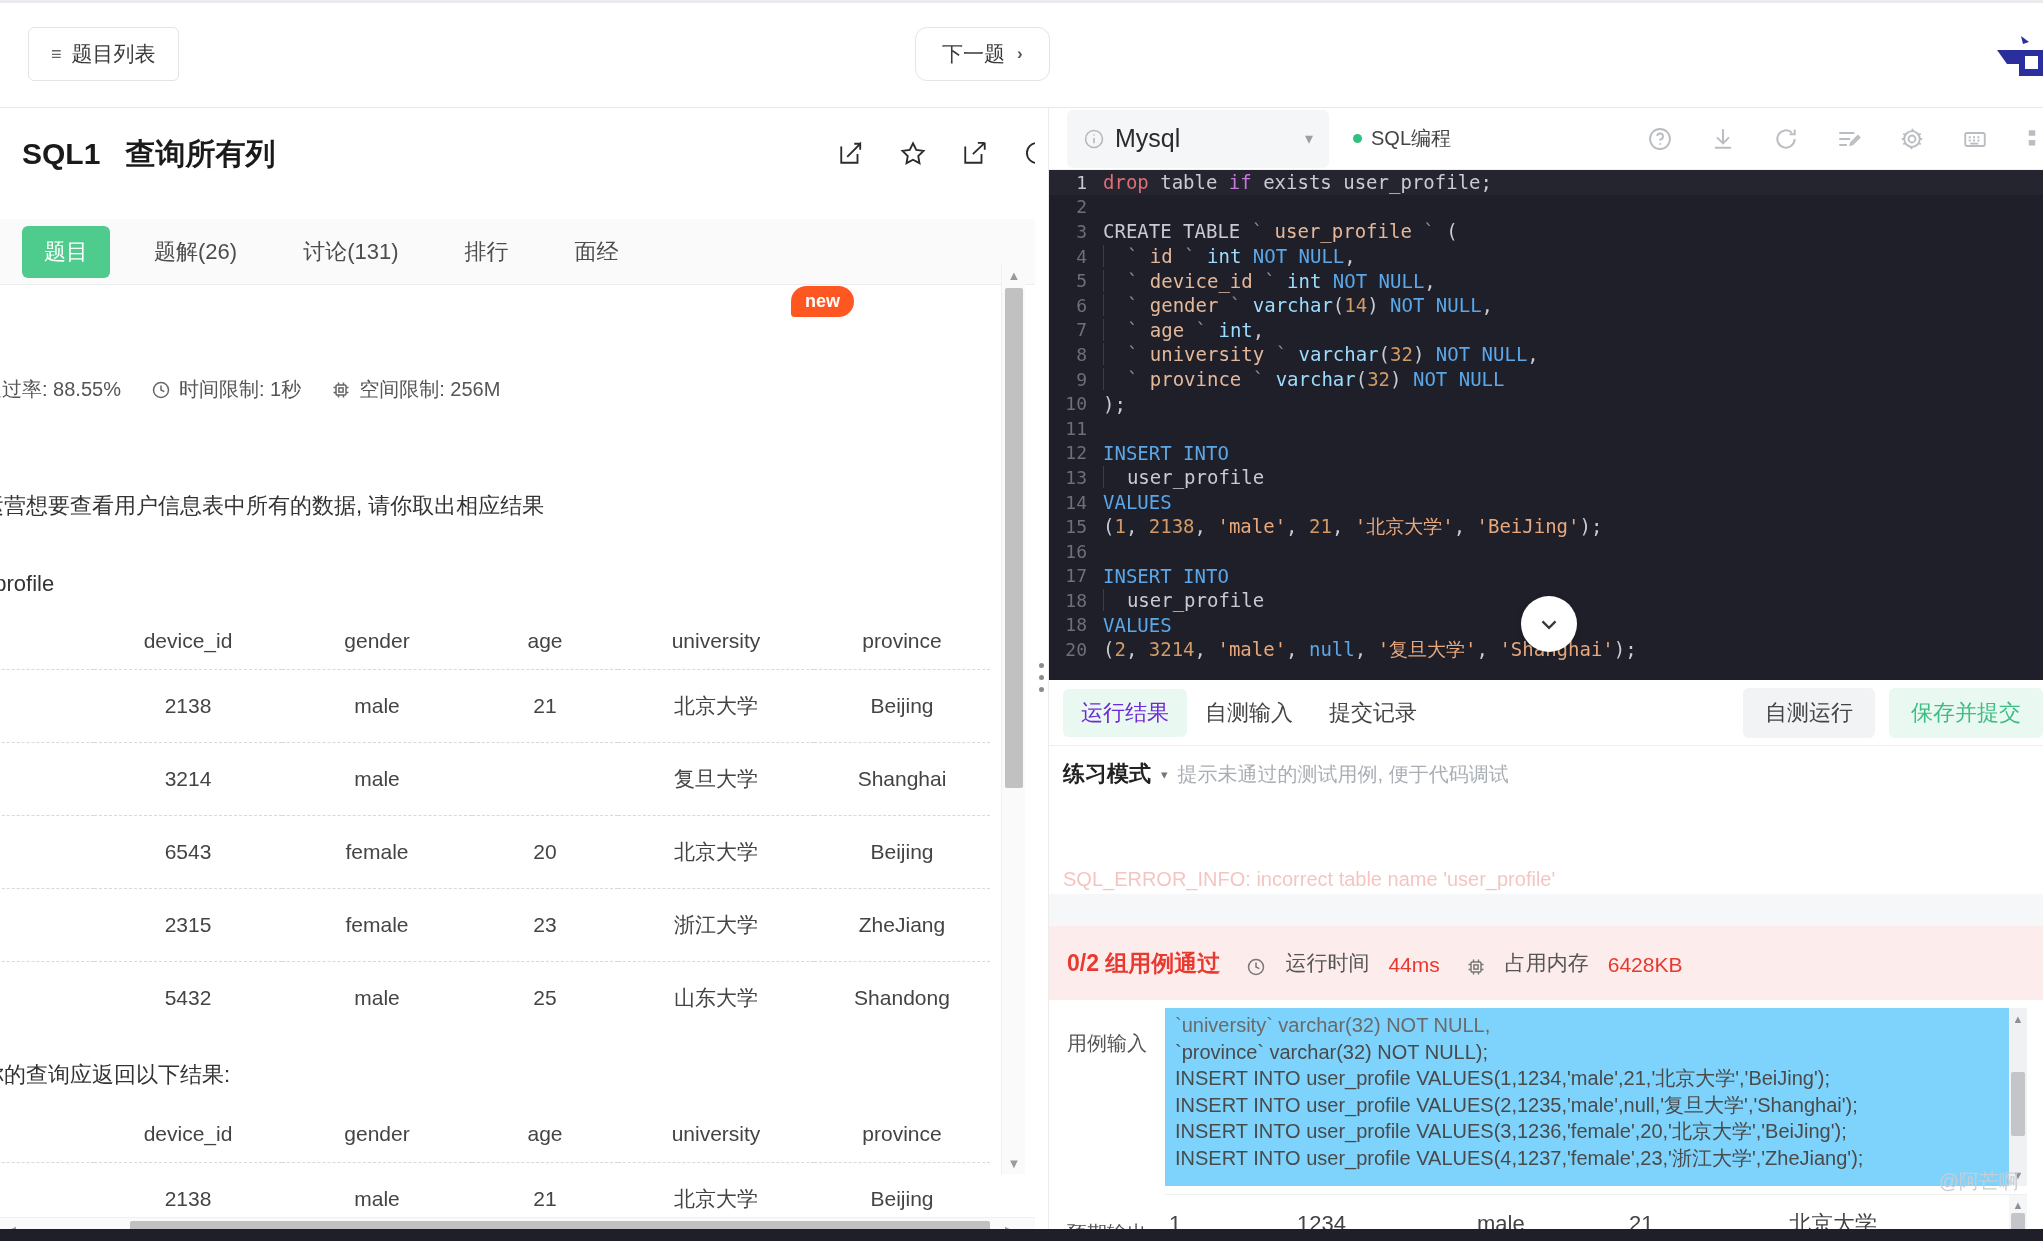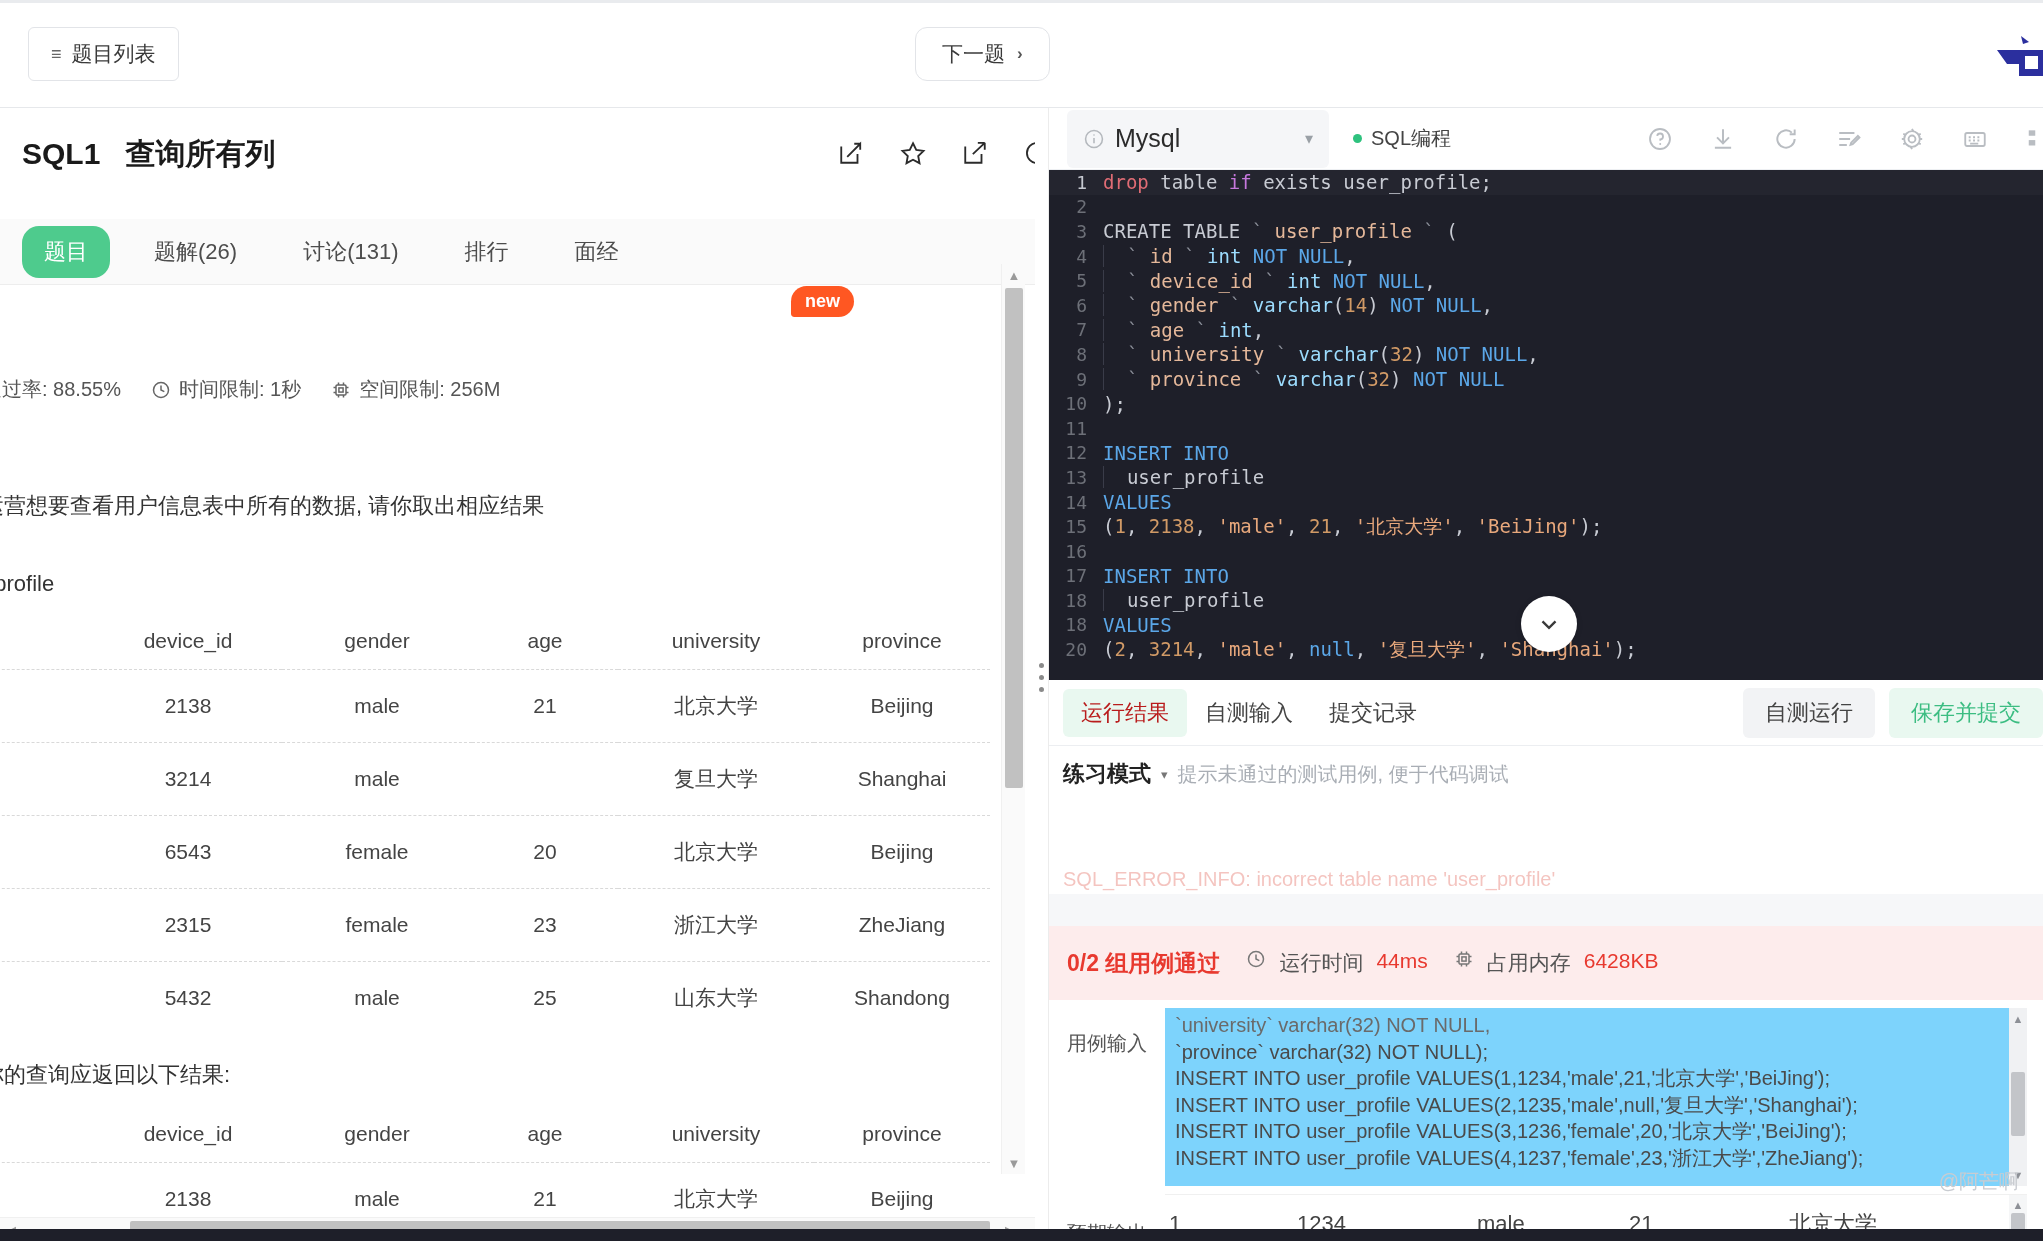"题目" .tab.active { border-radius: 17px -> 6px }
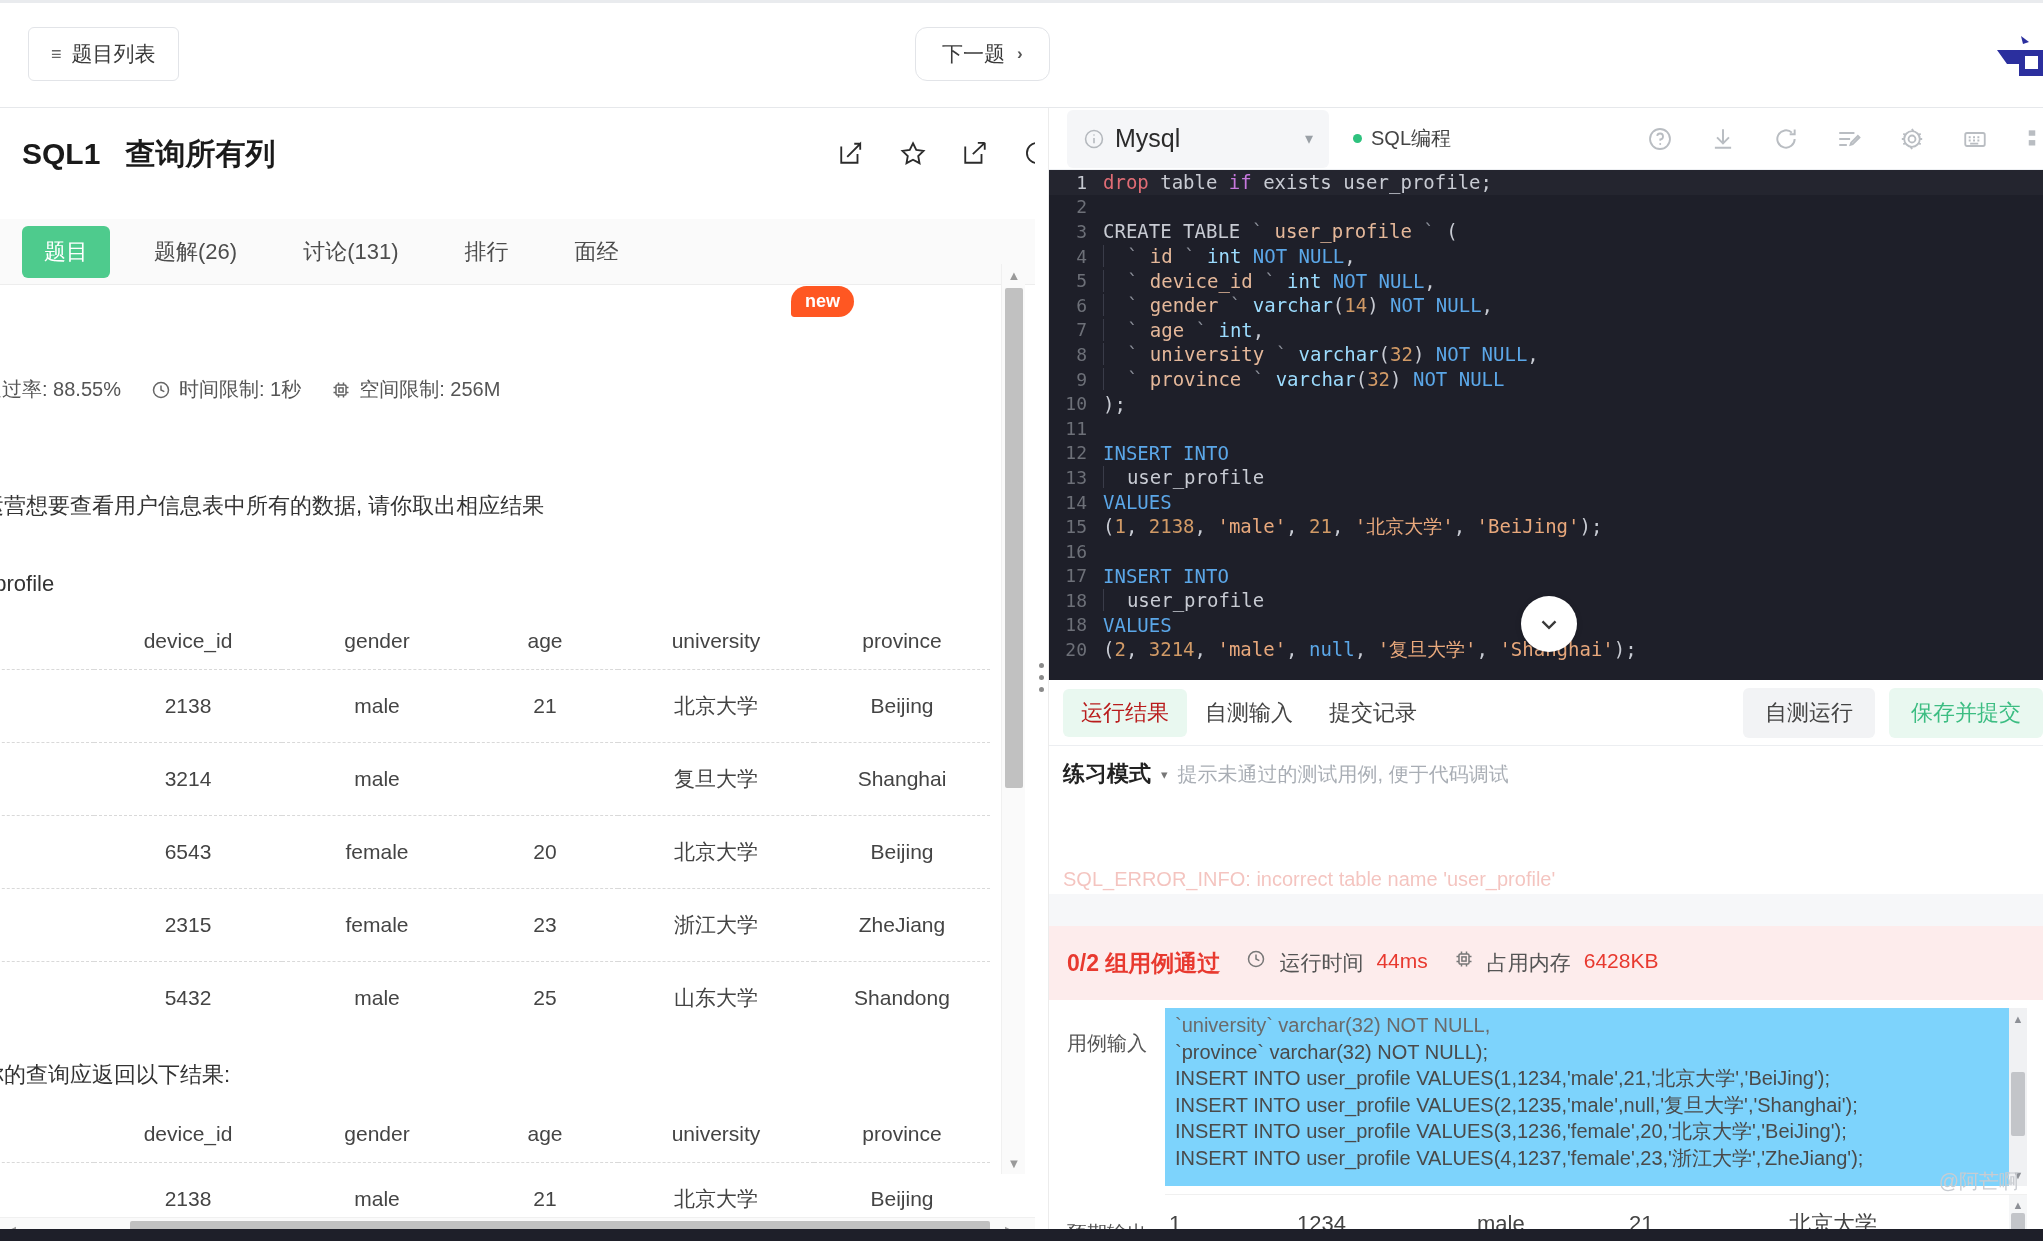"运行结果" .rtab.active { color: #b91c1c -> #6d28d9 }
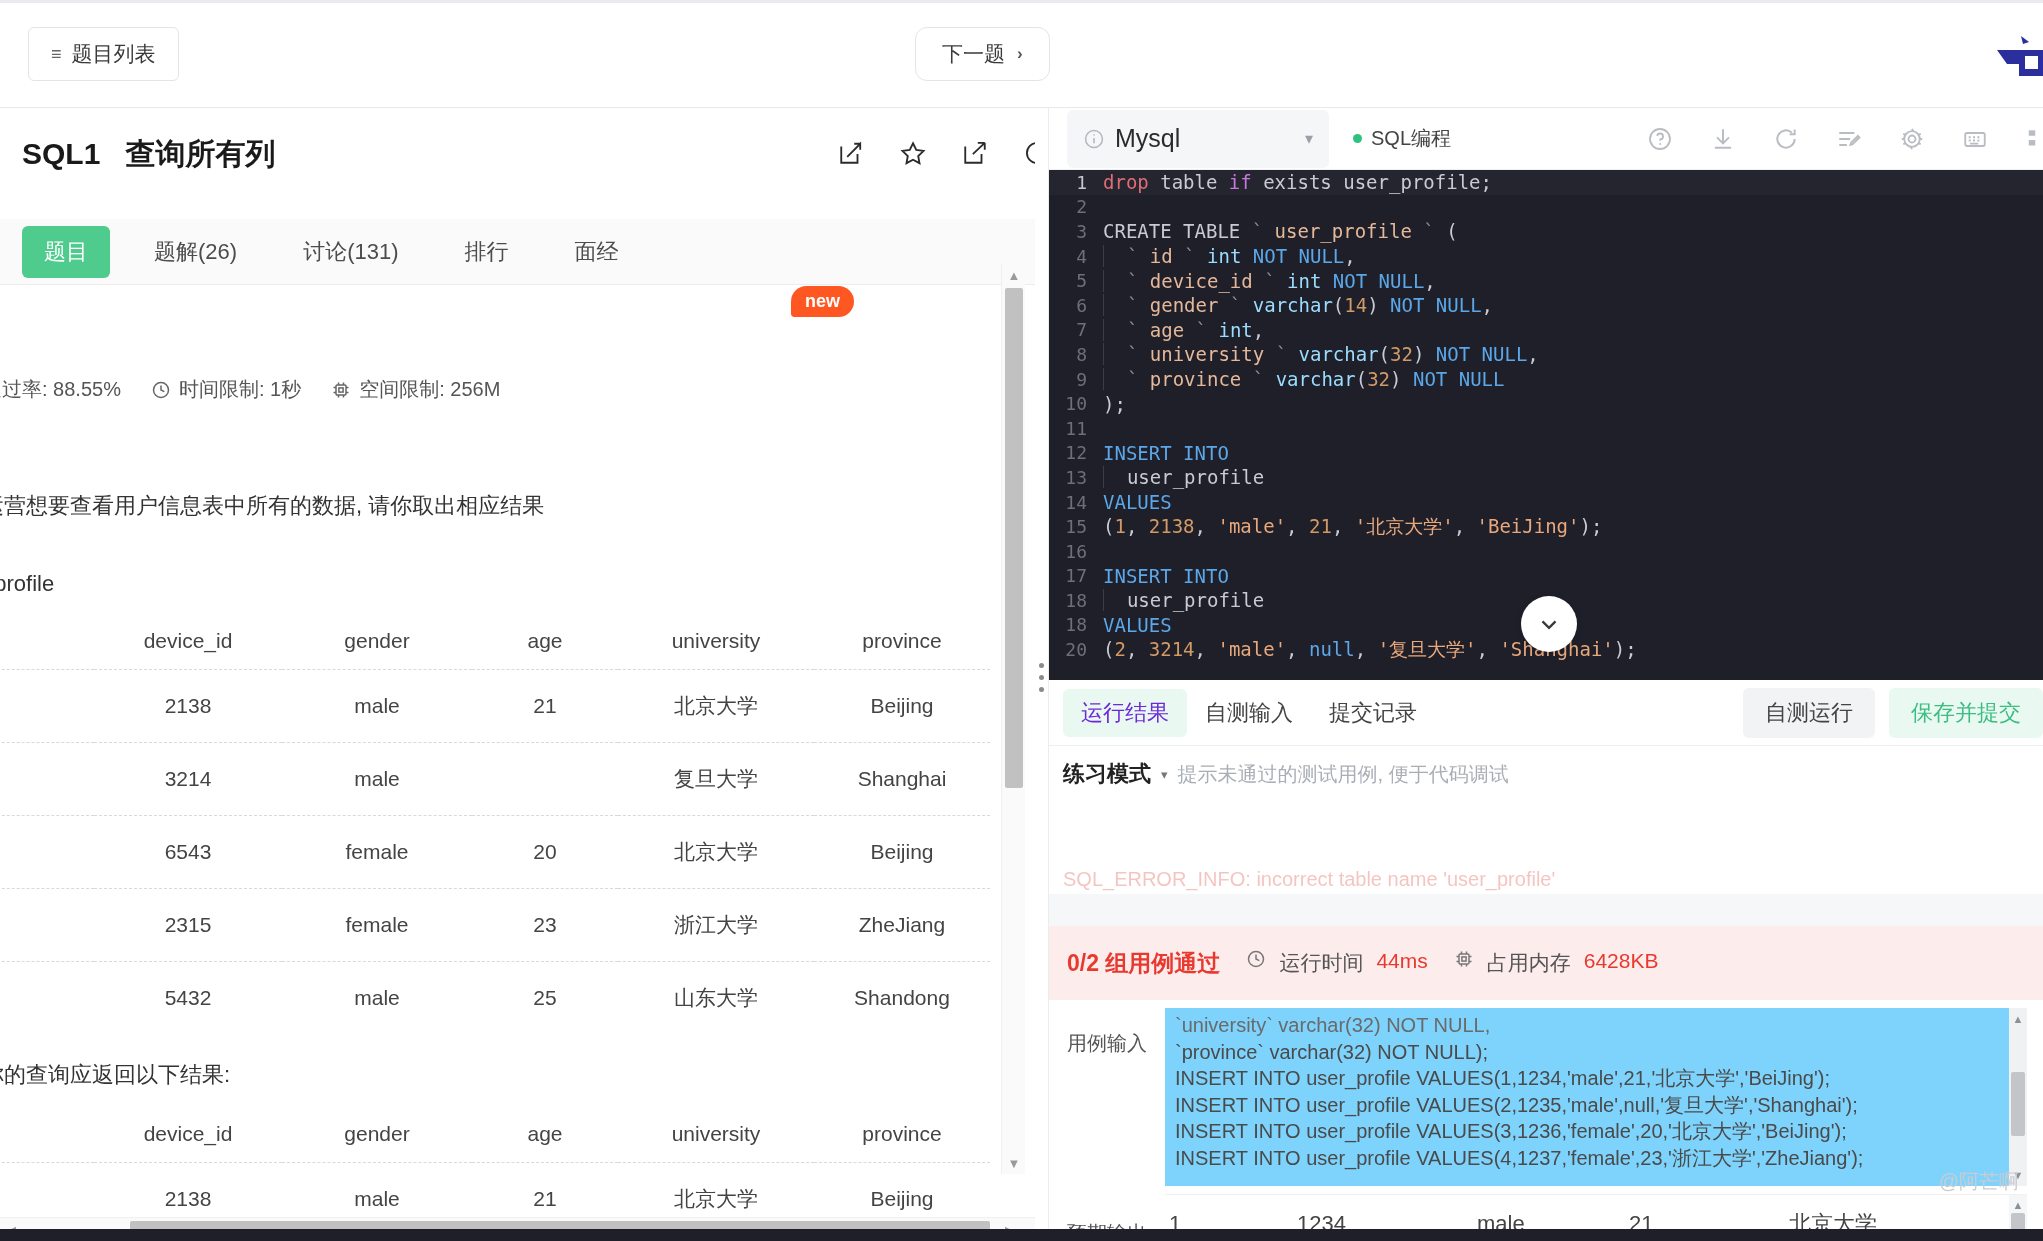"运行时间" .st-item { align-items: flex-start -> flex-end; gap: 13px -> 19px }
